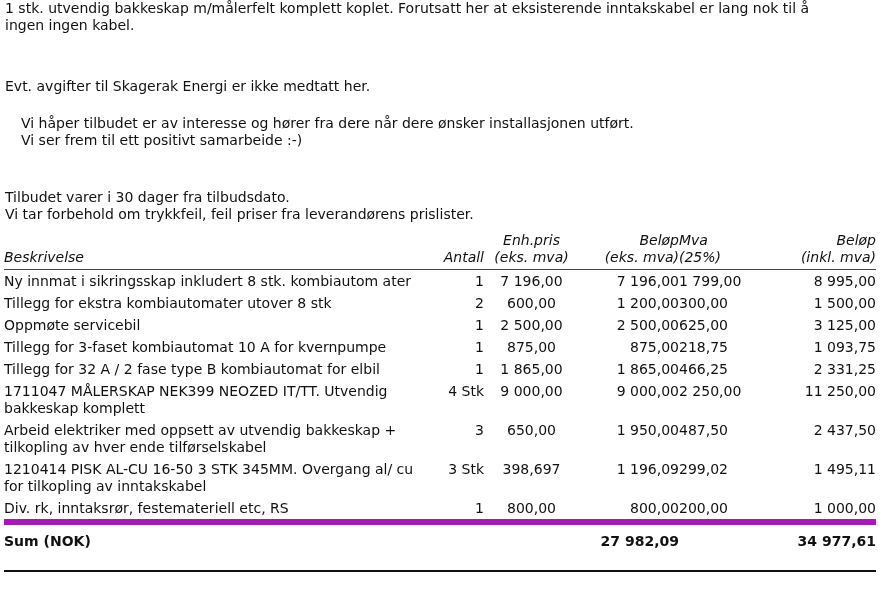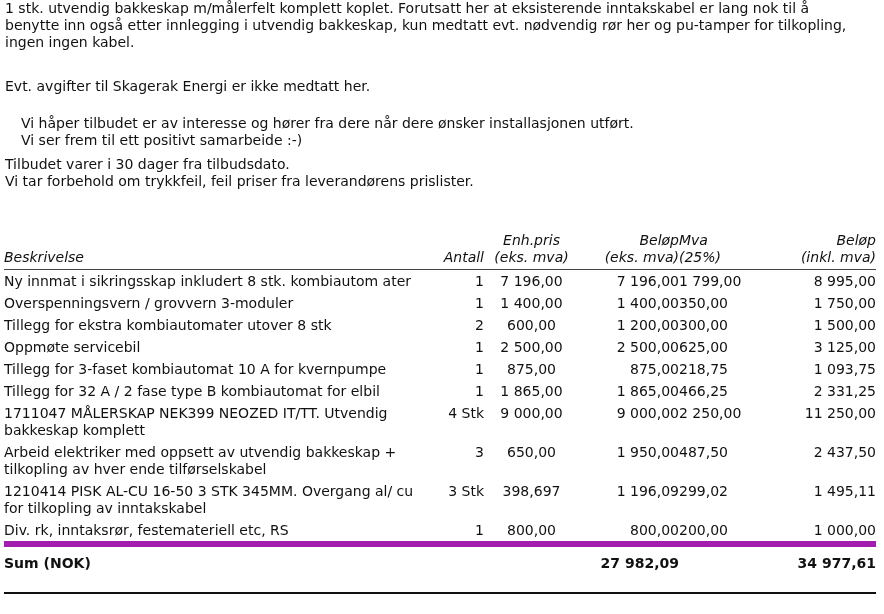"benytte inn også etter innlegging" div { html: <div>benytte inn også etter innlegging i utvendig bakkeskap, kun medtatt evt. nødvendig rør her og pu-tamper for tilkopling,</div> -> none }
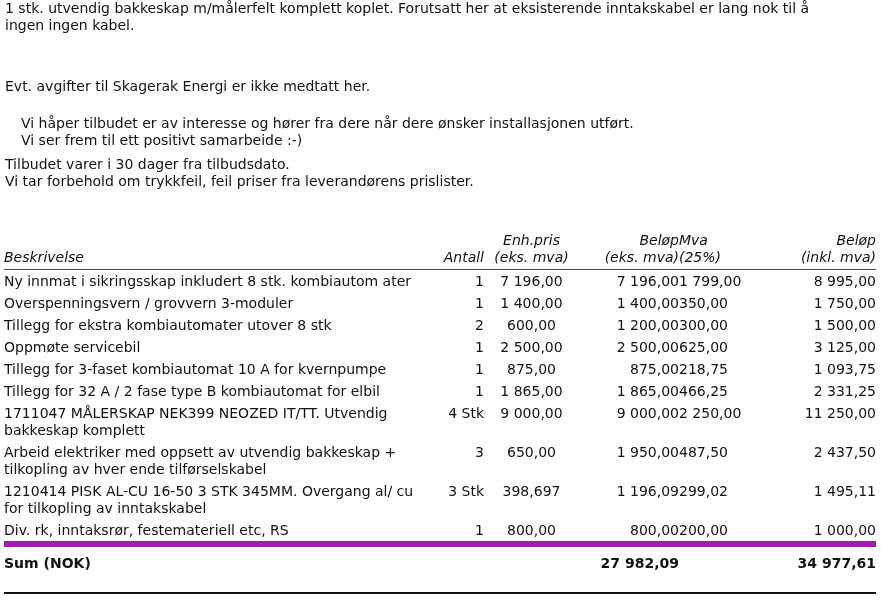"Tilbudet varer i 30 dager" .p4 { top: 156px -> 189px }
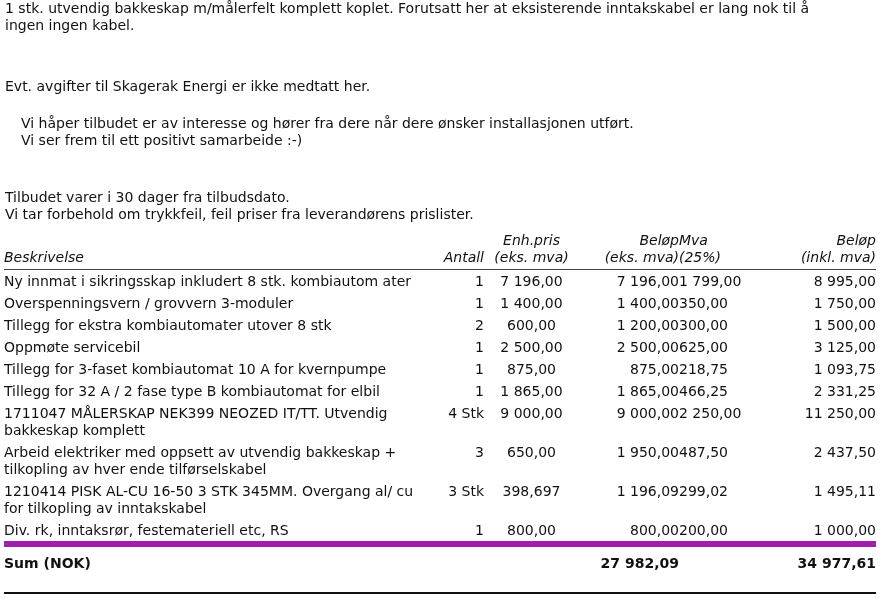"Overspenningsvern / grovvern 3-moduler" tr { html: <tr> <td>Overspenningsvern / grovvern 3-moduler</td> <td>1</td> <td>1 400,00</td> <td>1 400,00</td> <td>350,00</td> <td>1 750,00</td> </tr> -> none }
